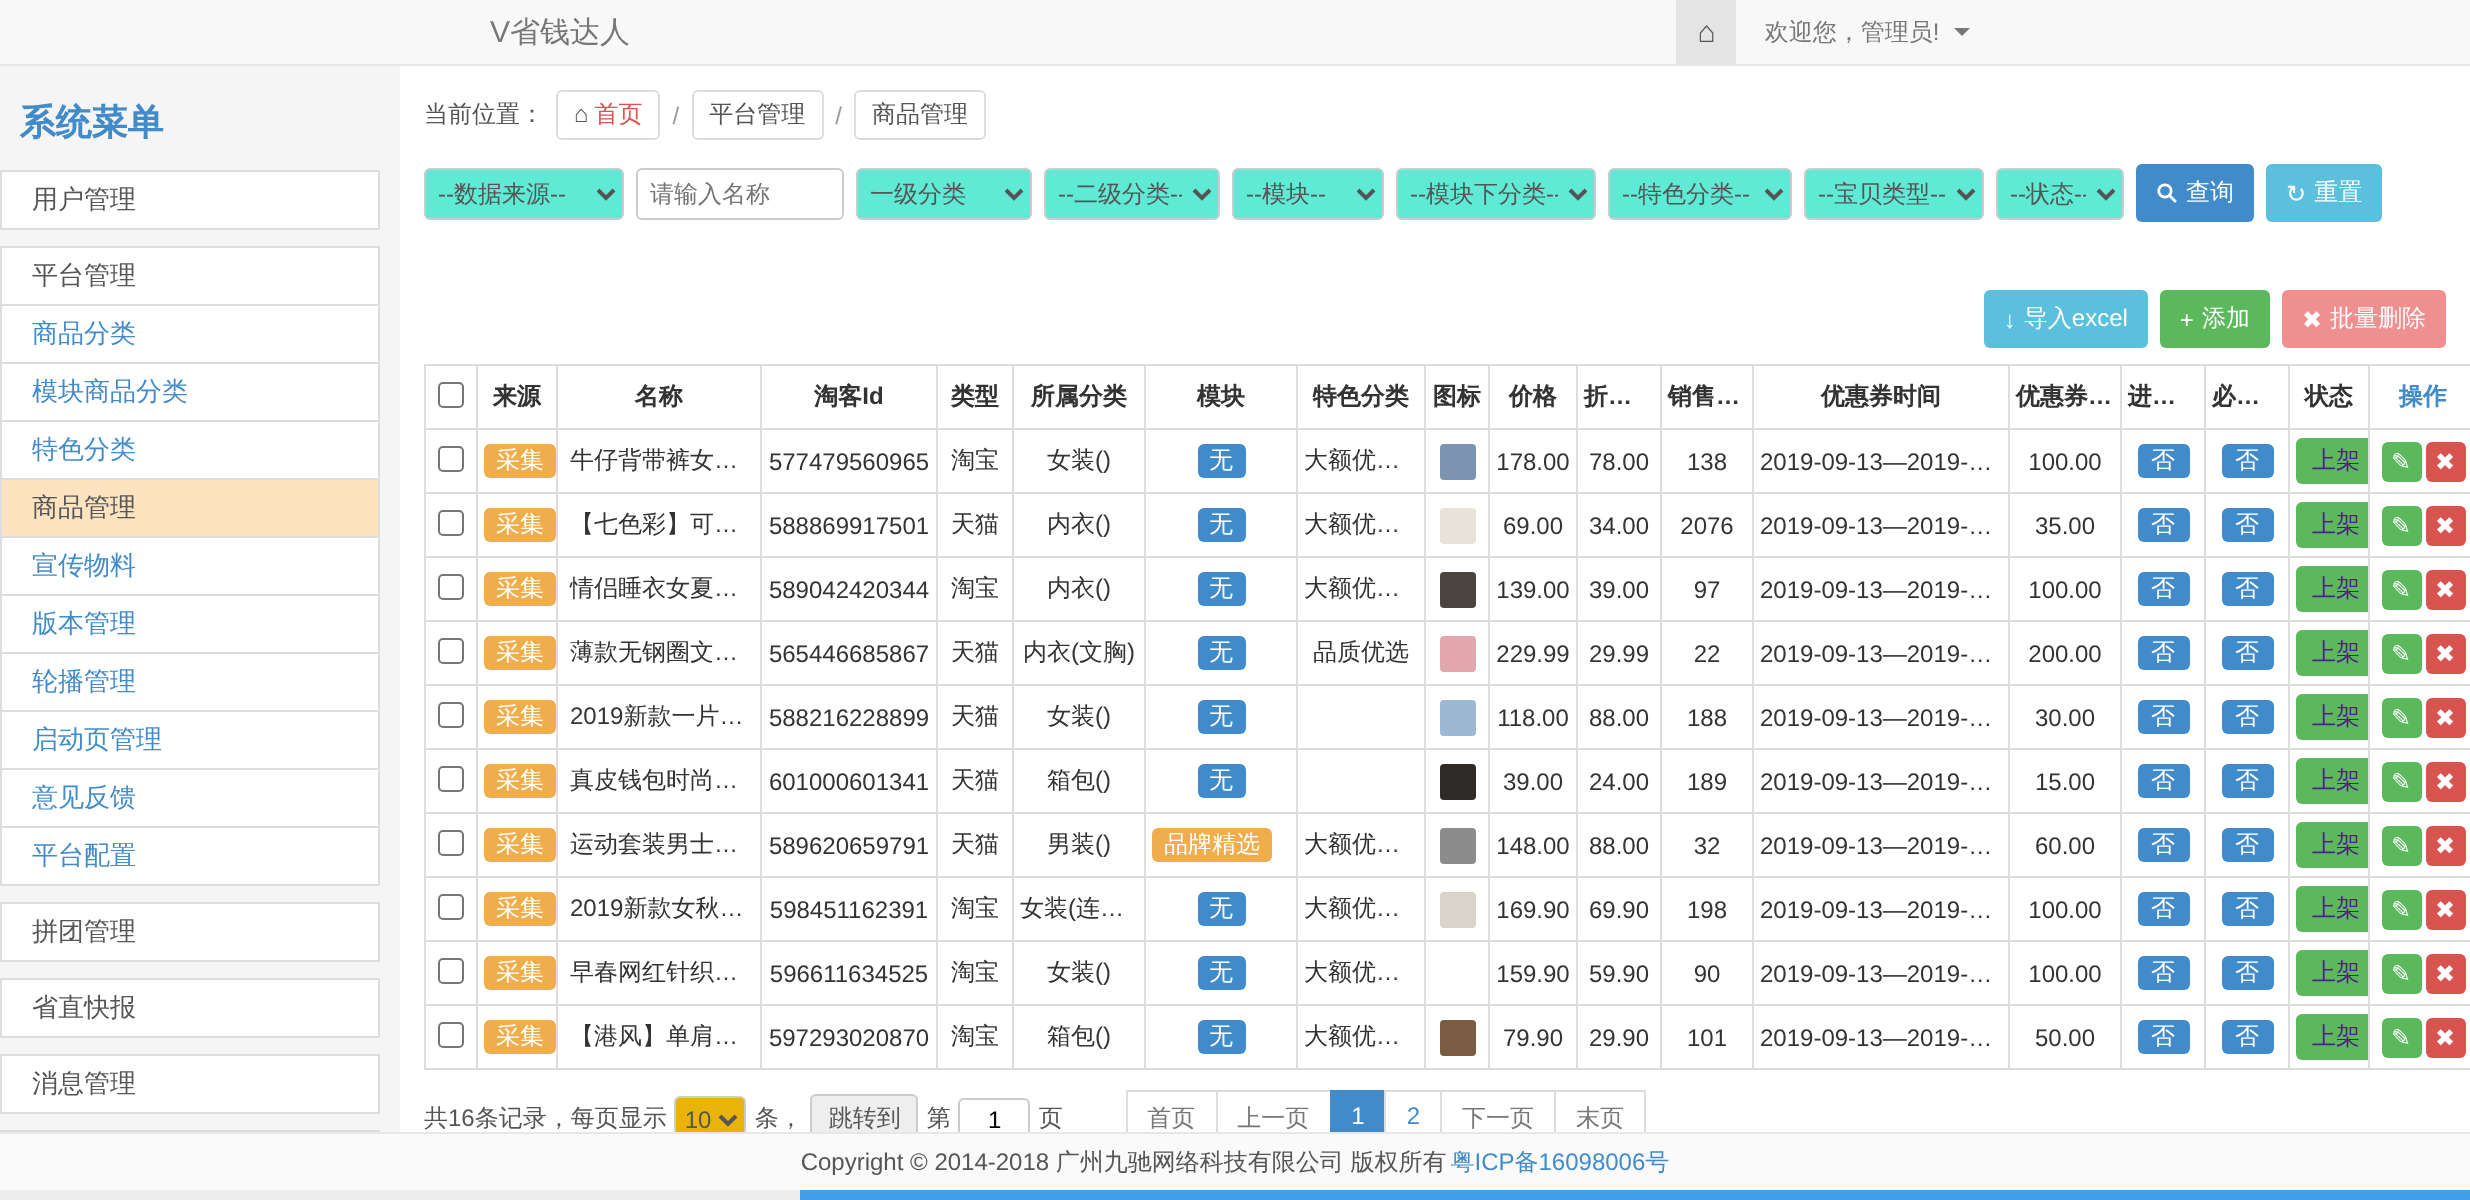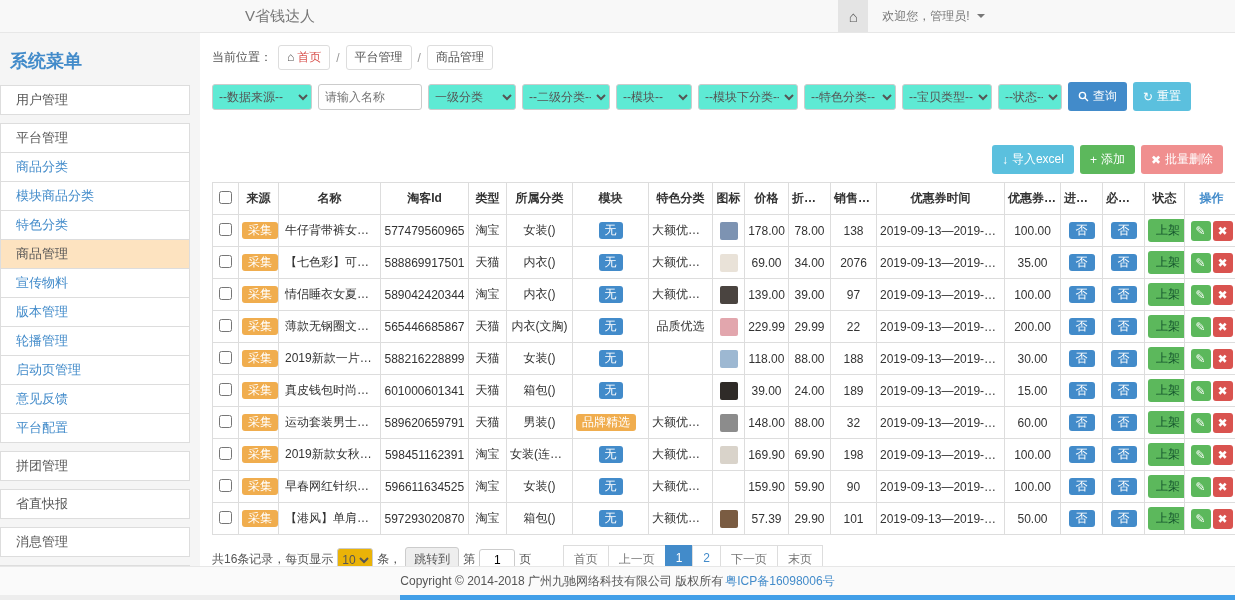"上架" .status-btn { color: #14532d -> #4c1d95 }
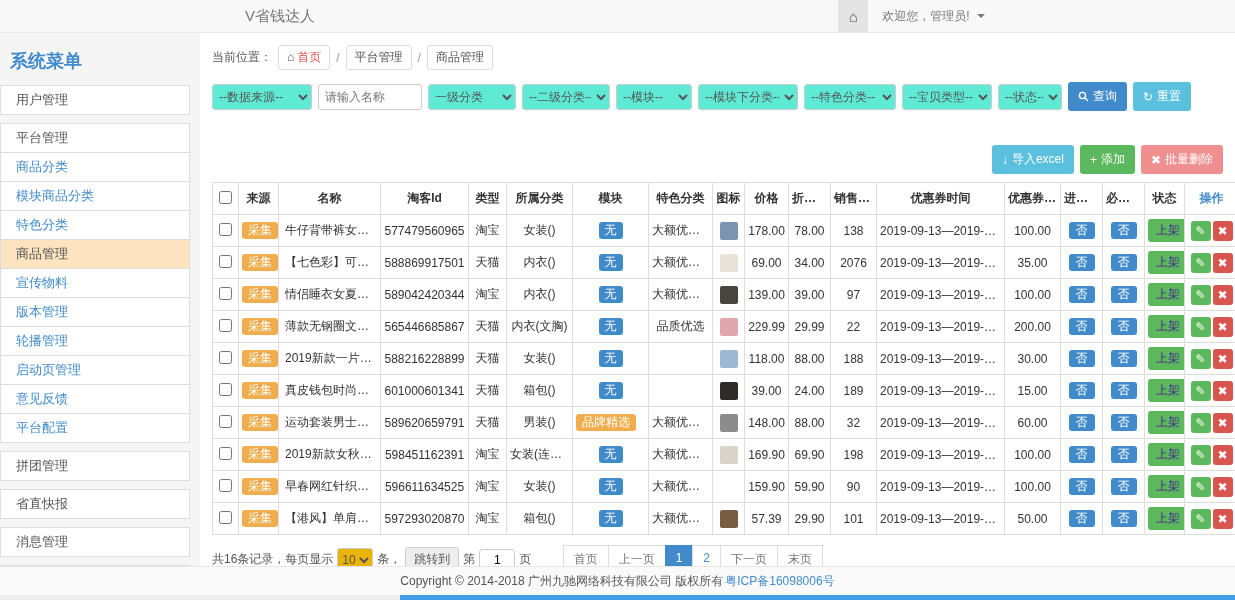"57.39" td { text: 57.39 -> 79.90 }
